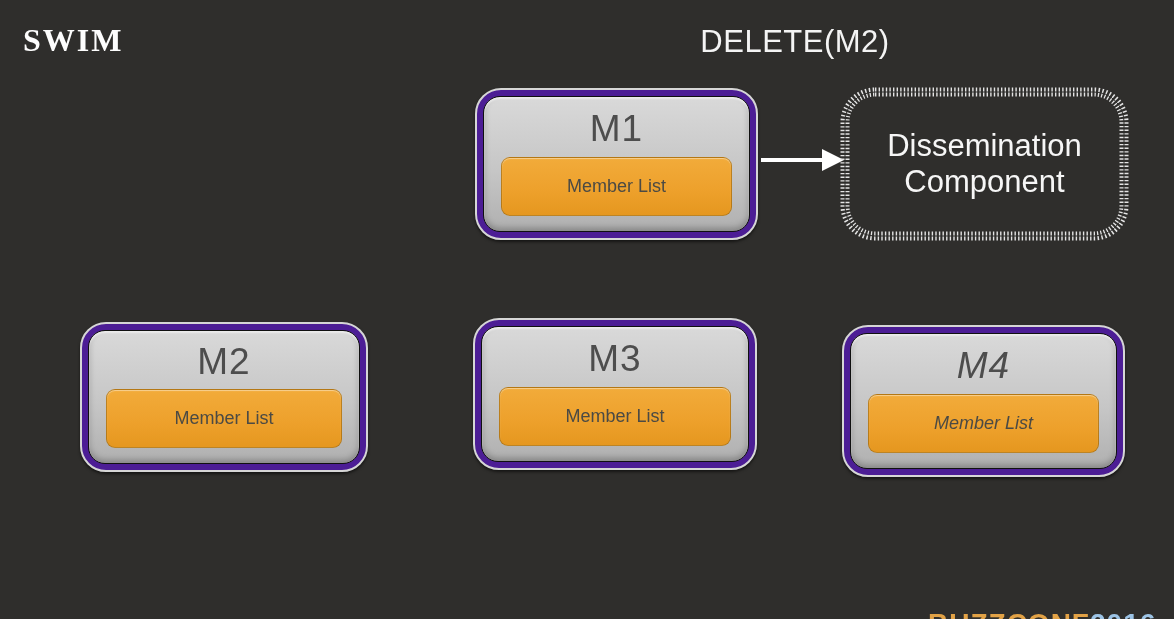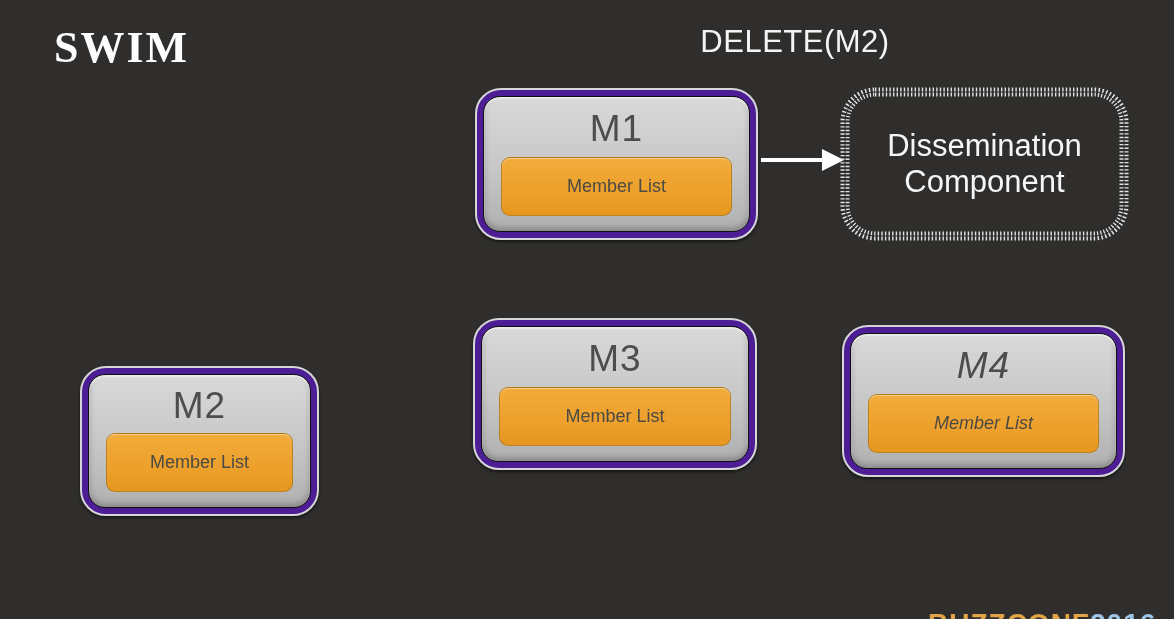"SWIM" .slide-title { font-size: 44px -> 32px; left: 54px -> 23px }
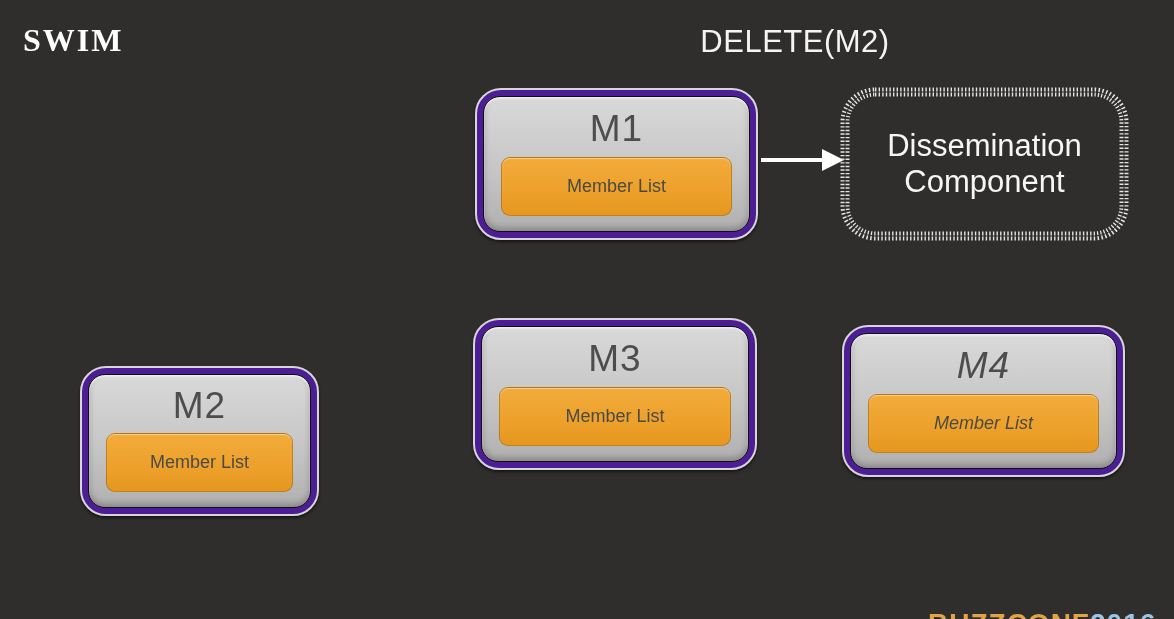"M2" div.node { margin-top: 44px -> none; width: 239px -> 288px }
